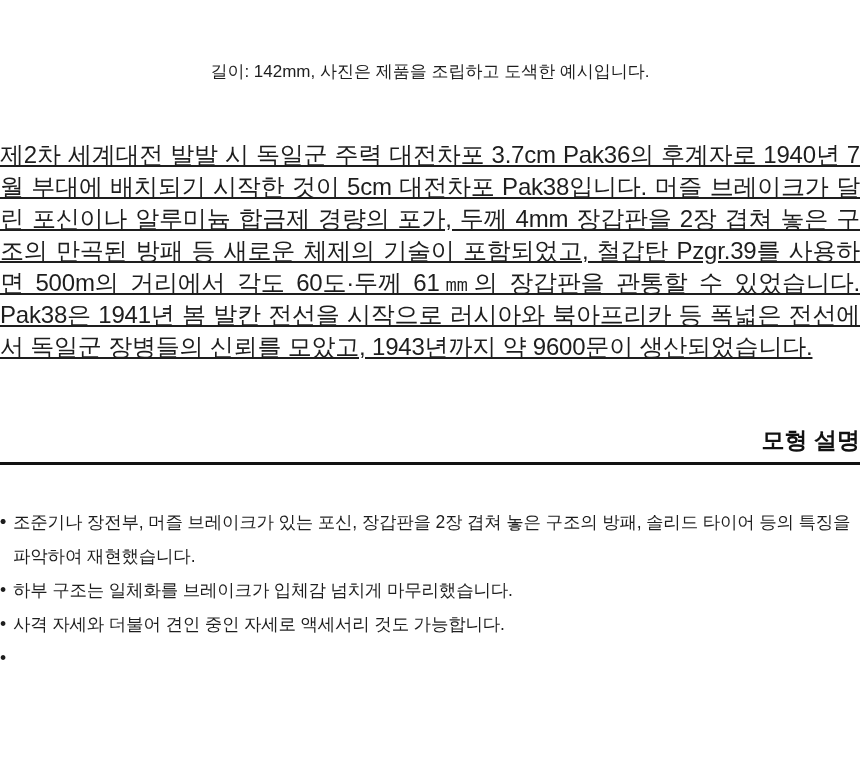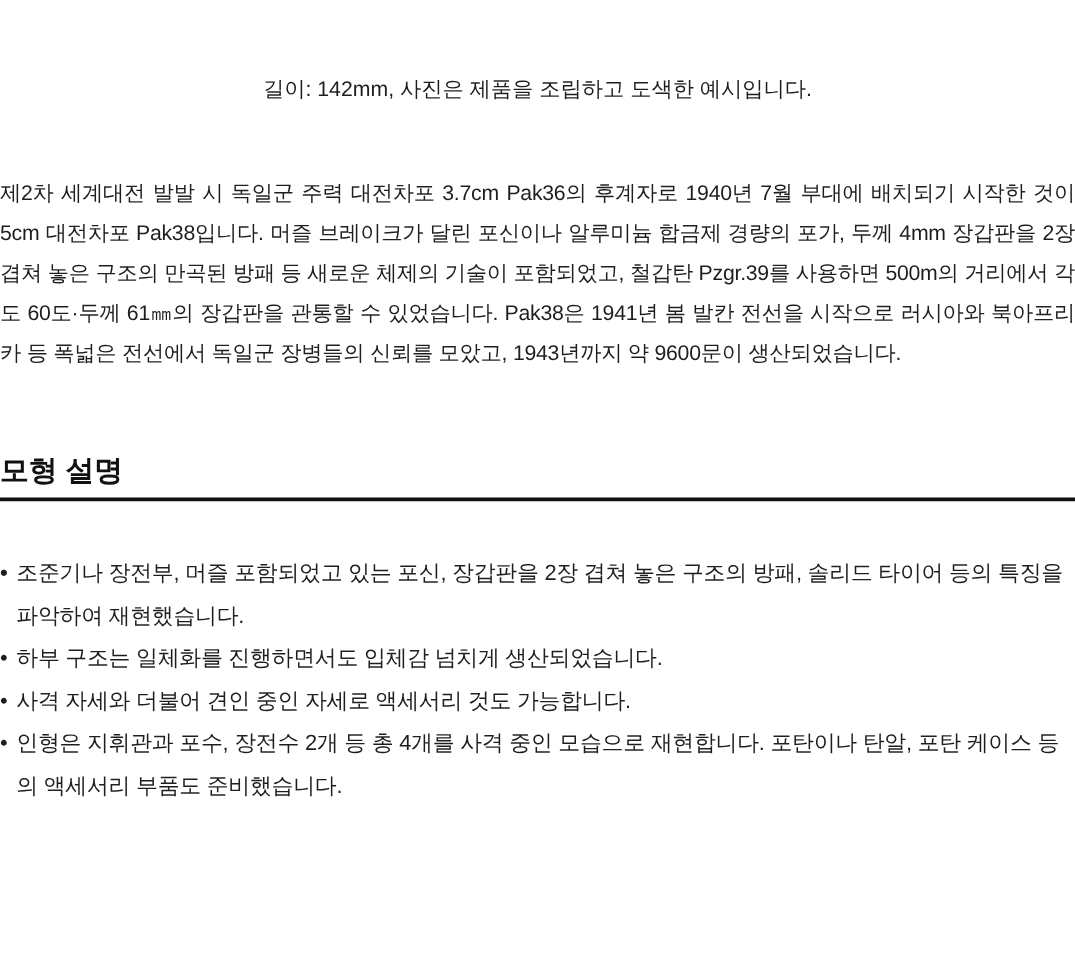"제2차 세계대전 발발 시 독일군" .intro { font-size: 17px -> 24px; text-decoration: none -> underline }
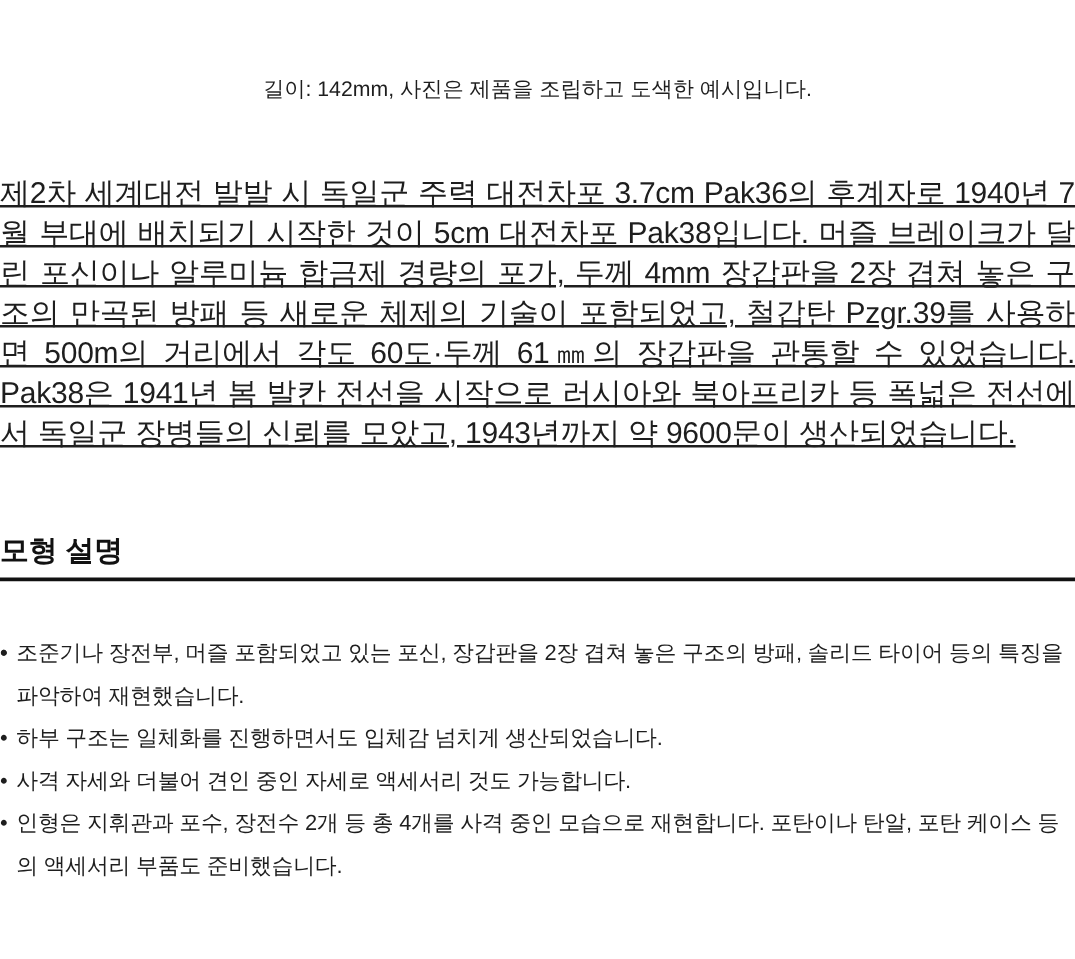"모형 설명" .section-heading { text-align: none -> right }
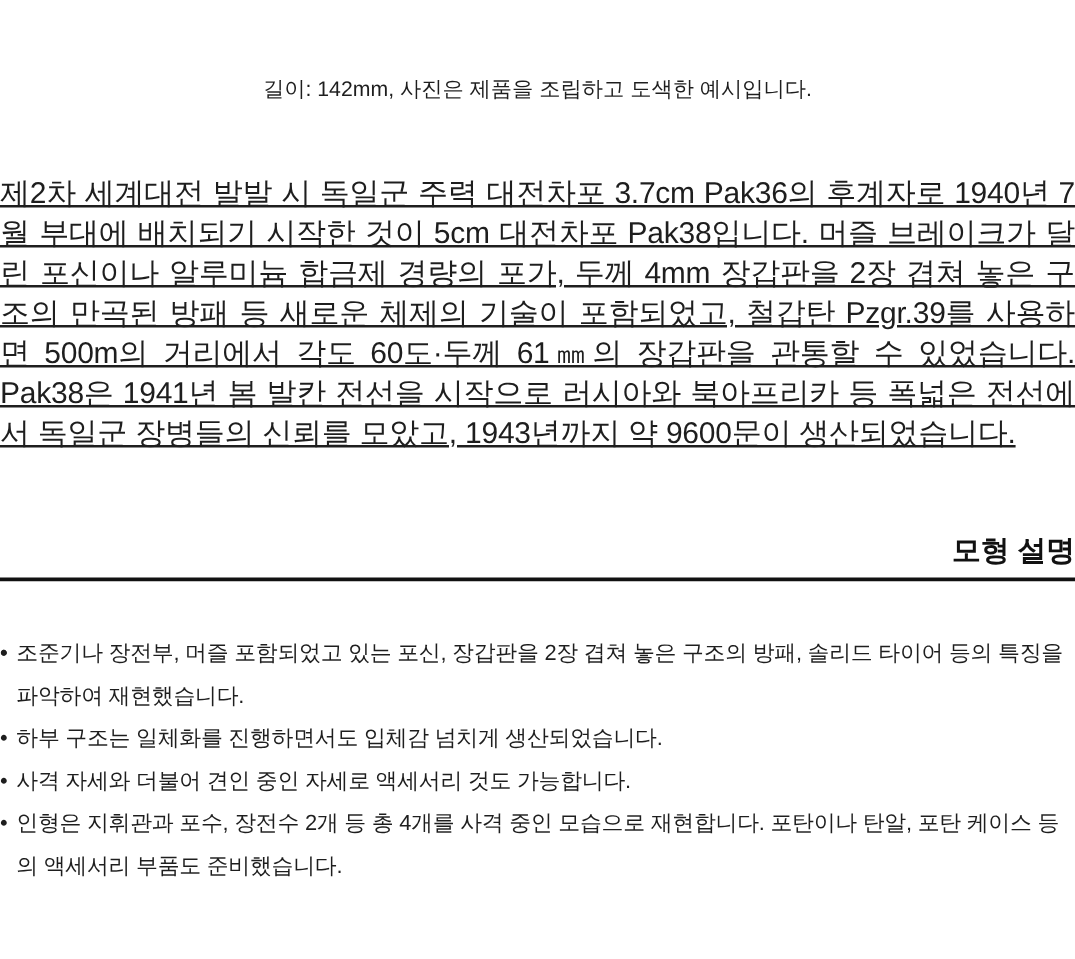"조준기나 장전부, 머즐 포함되었고 있는" span { text: 포함되었고 -> 브레이크가 }
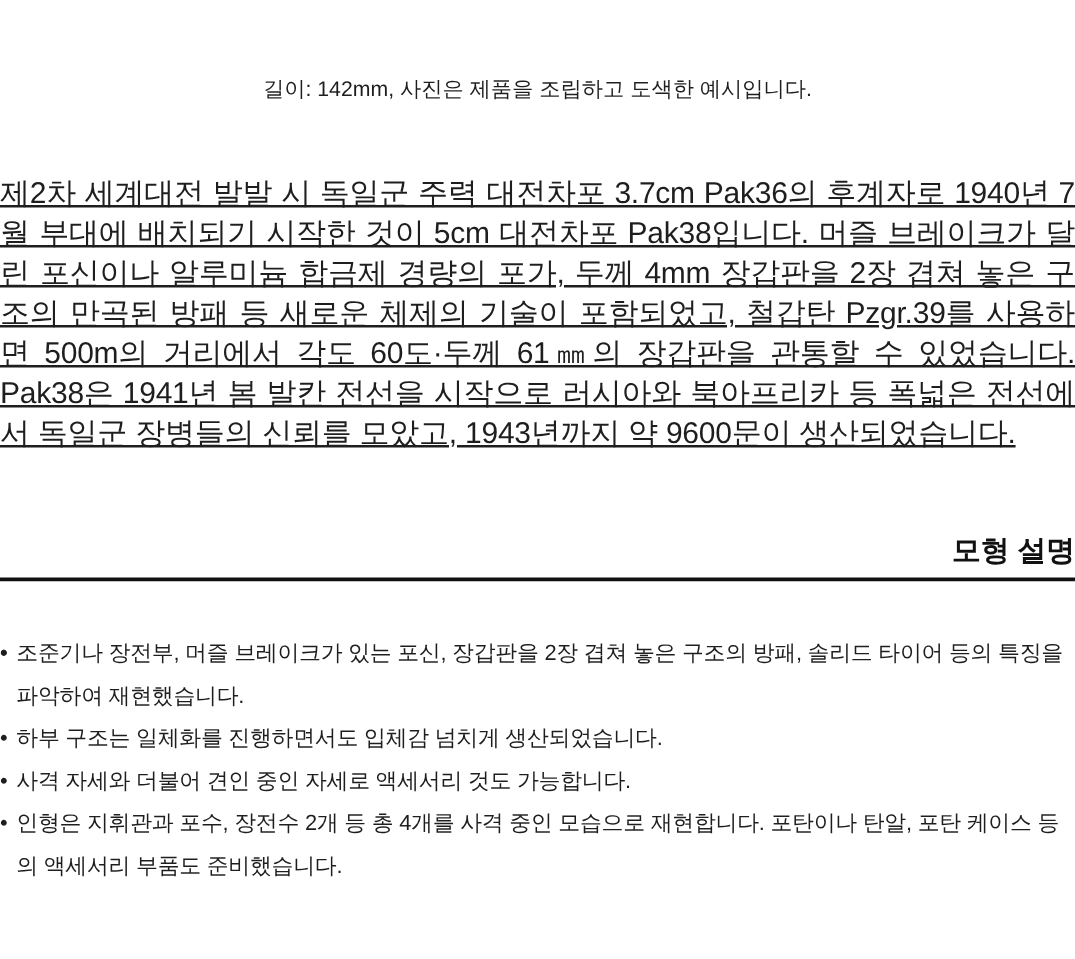"하부 구조는 일체화를 진행하면서도 입체감" span { text: 진행하면서도 입체감 넘치게 생산되었습니다 -> 브레이크가 입체감 넘치게 마무리했습니다 }
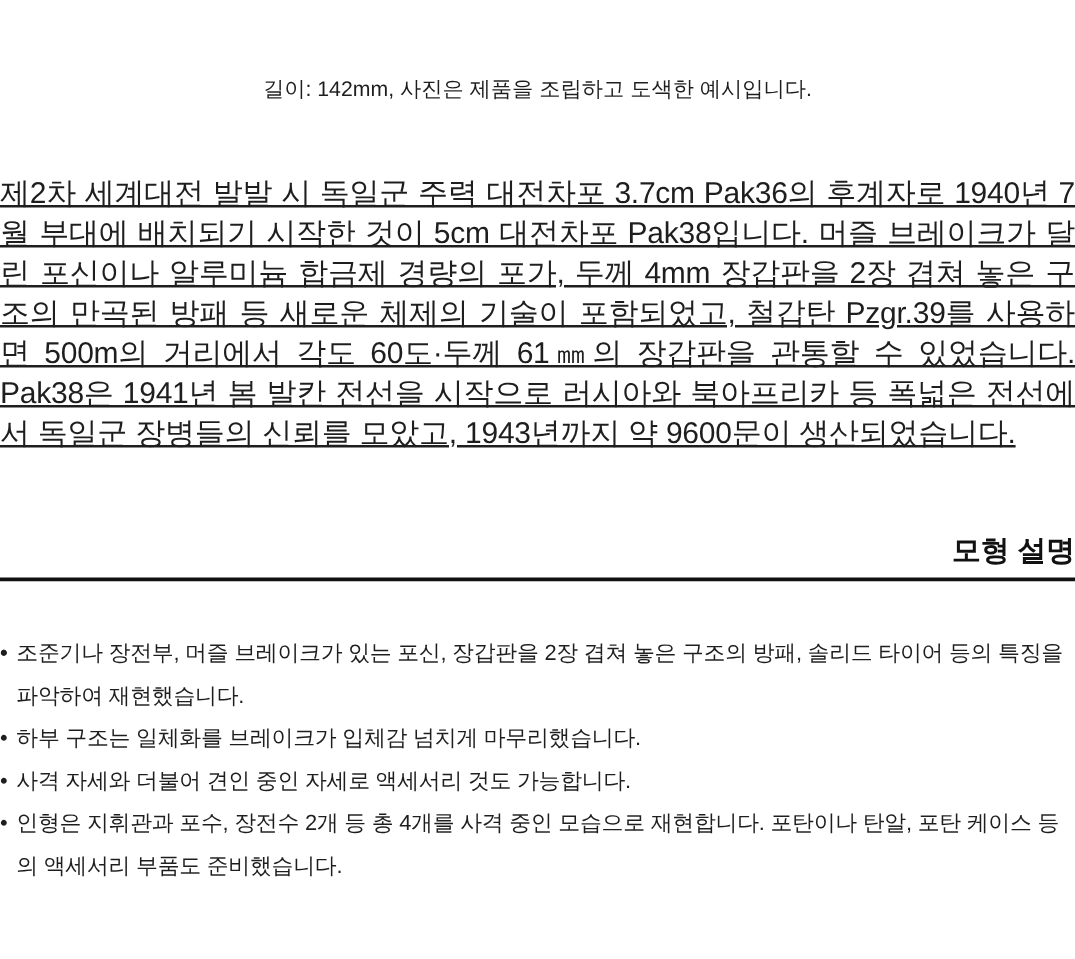"인형은 지휘관과 포수, 장전수 2개" span { html: <span>인형은 지휘관과 포수, 장전수 2개 등 총 4개를 사격 중인 모습으로 재현합니다. 포탄이나 탄알, 포탄 케이스 등의 액세서리 부품도 준비했습니다.</span> -> none }
